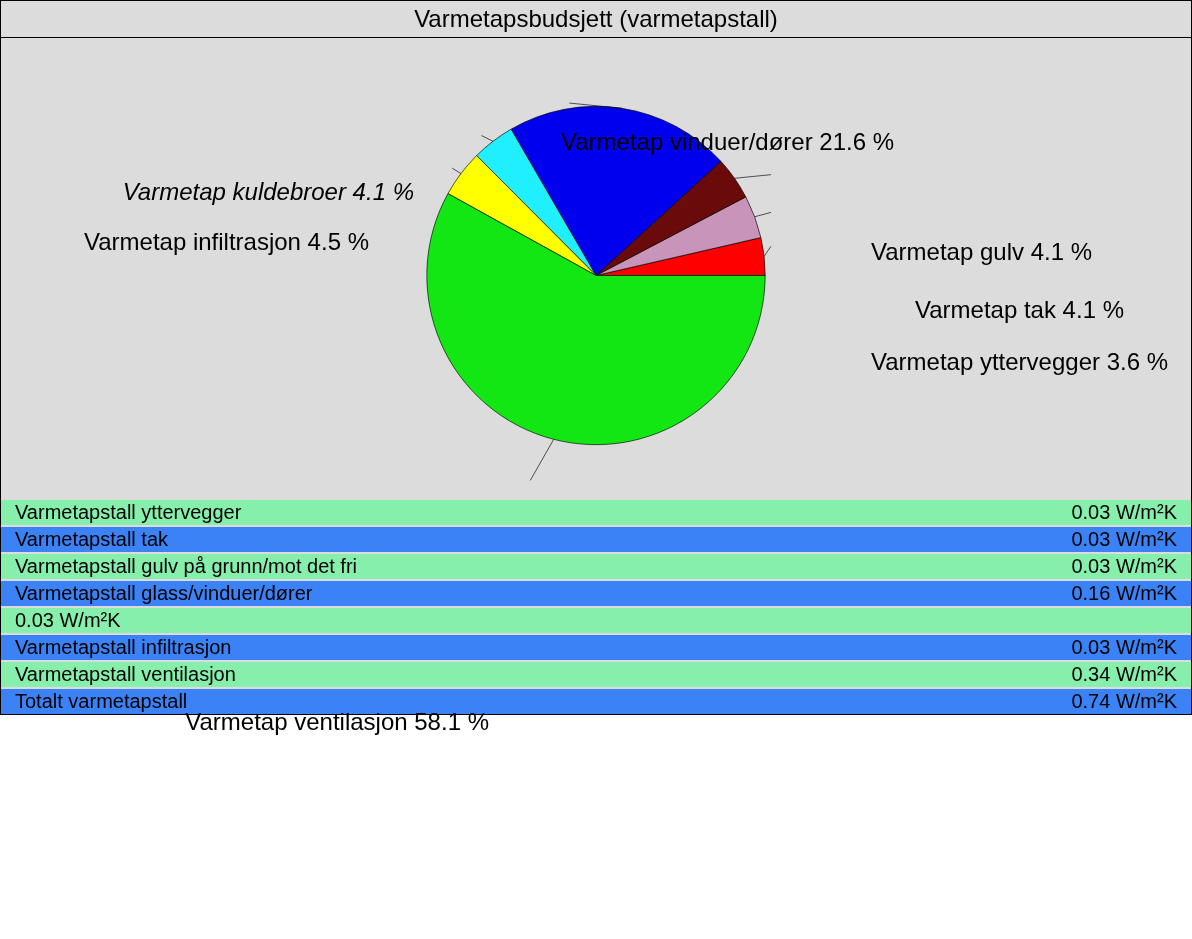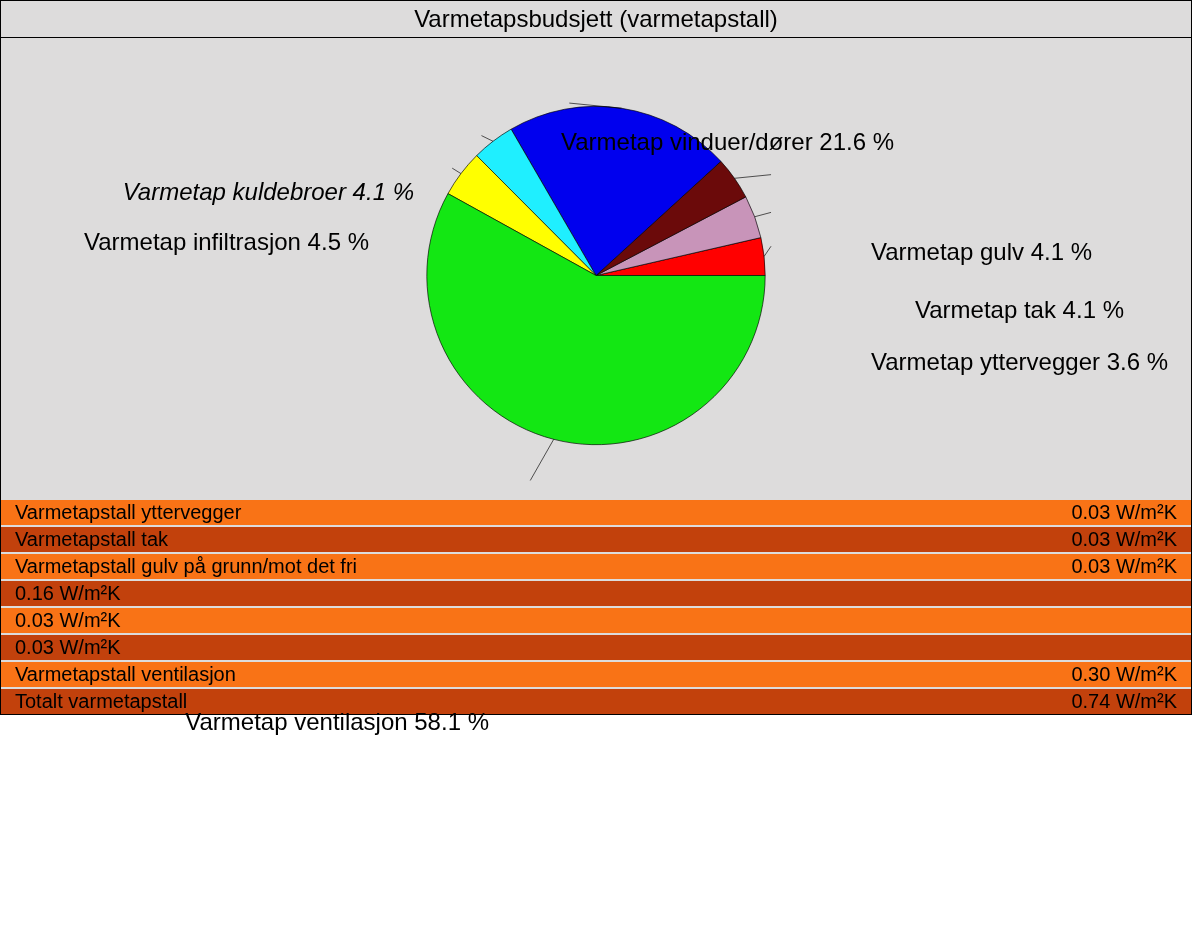"Varmetapstall yttervegger" .table-row { background: #f97316 -> #86efac }
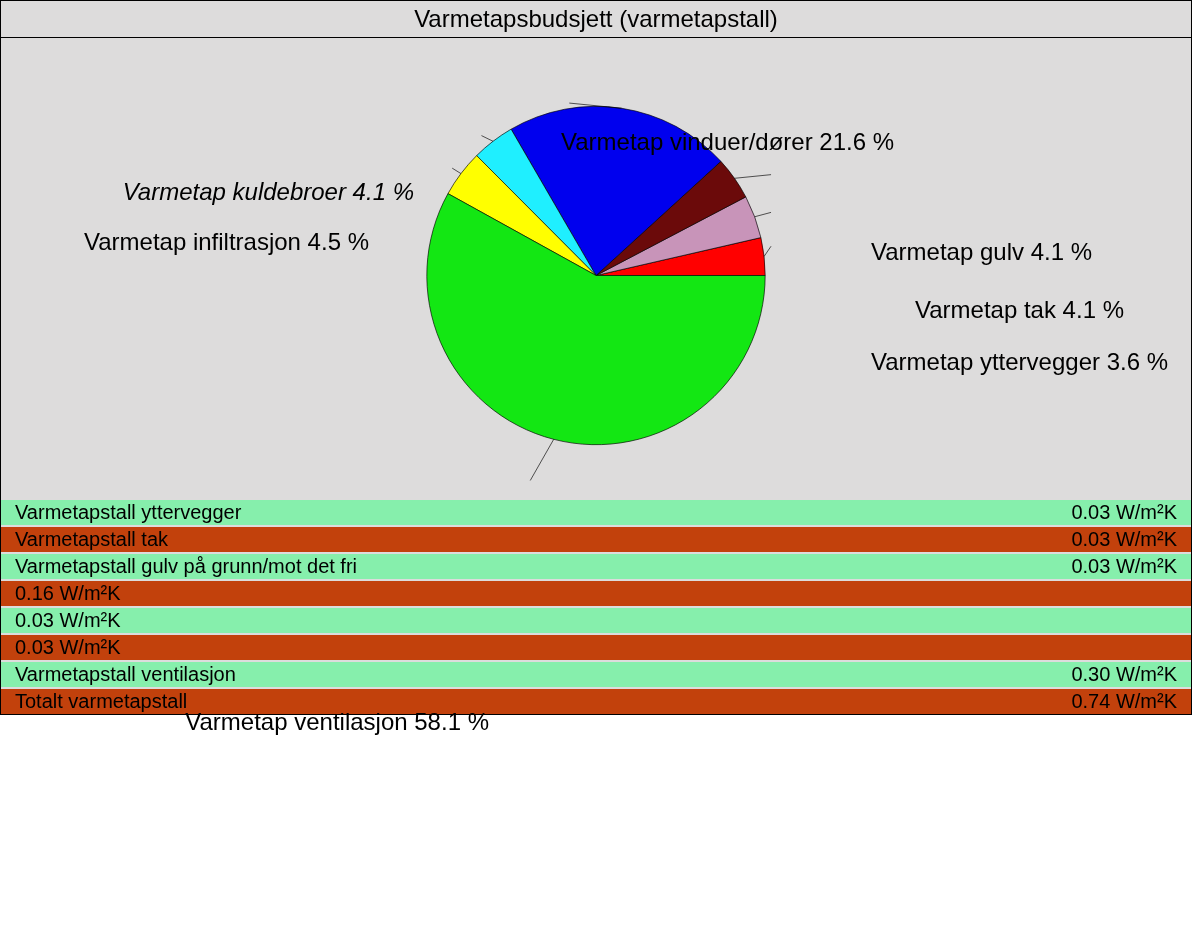"Varmetapstall tak" .table-row.alt { background: #c2410c -> #3b82f6 }
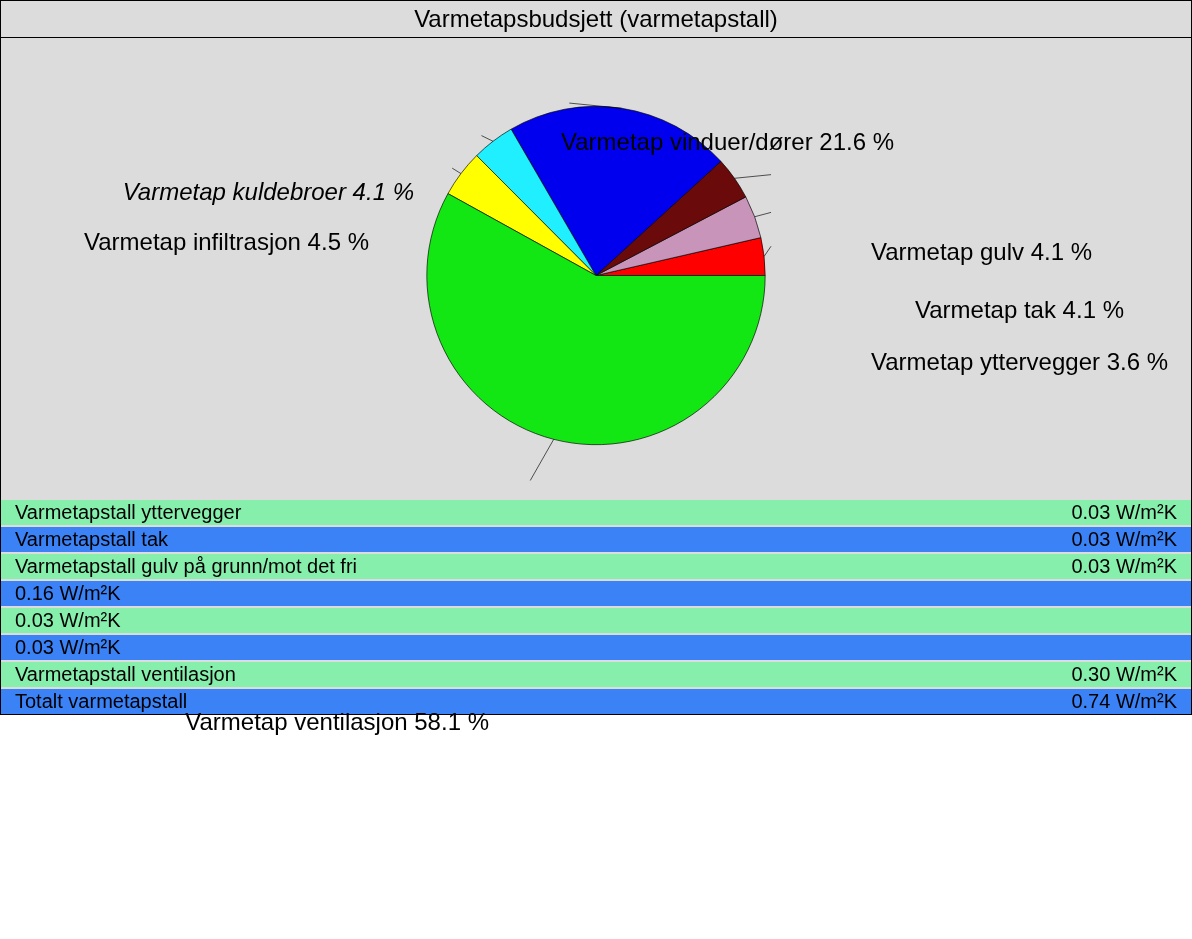"Varmetapstall glass/vinduer/dører" span.table-label { html: none -> <span>Varmetapstall glass/vinduer/dører</span> }
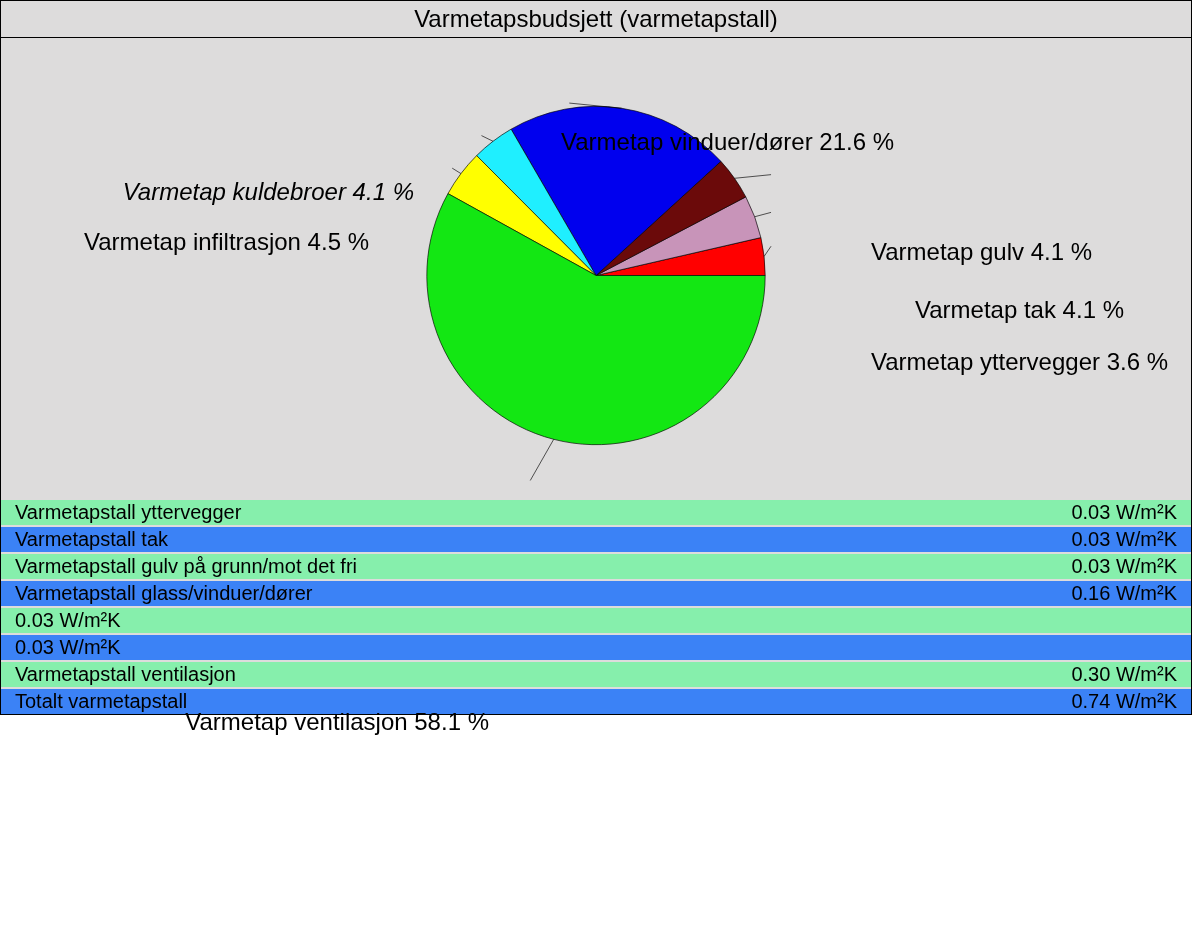"Varmetapstall infiltrasjon" span.table-label { html: none -> <span>Varmetapstall infiltrasjon</span> }
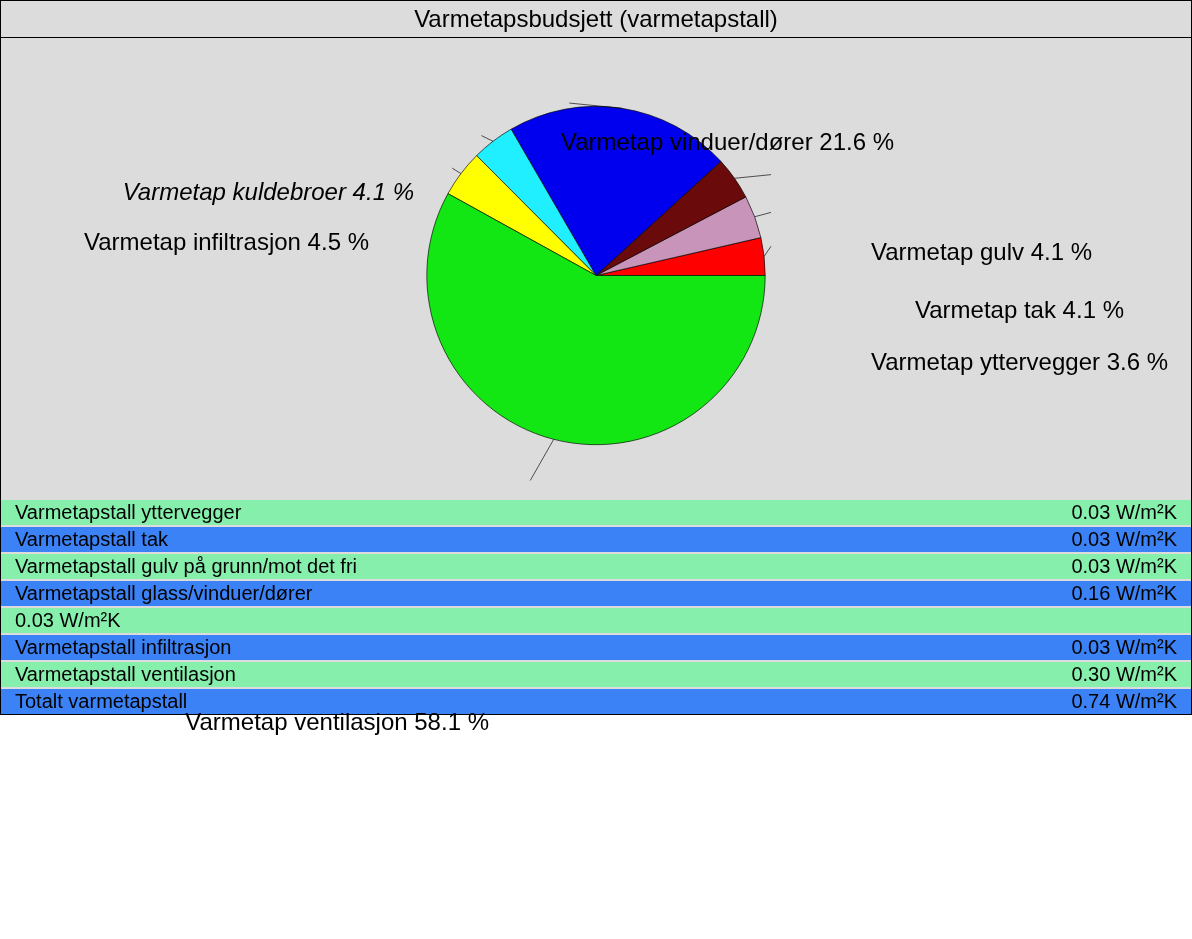"0.30 W/m²K" span.table-value { text: 0.30 -> 0.34 }
